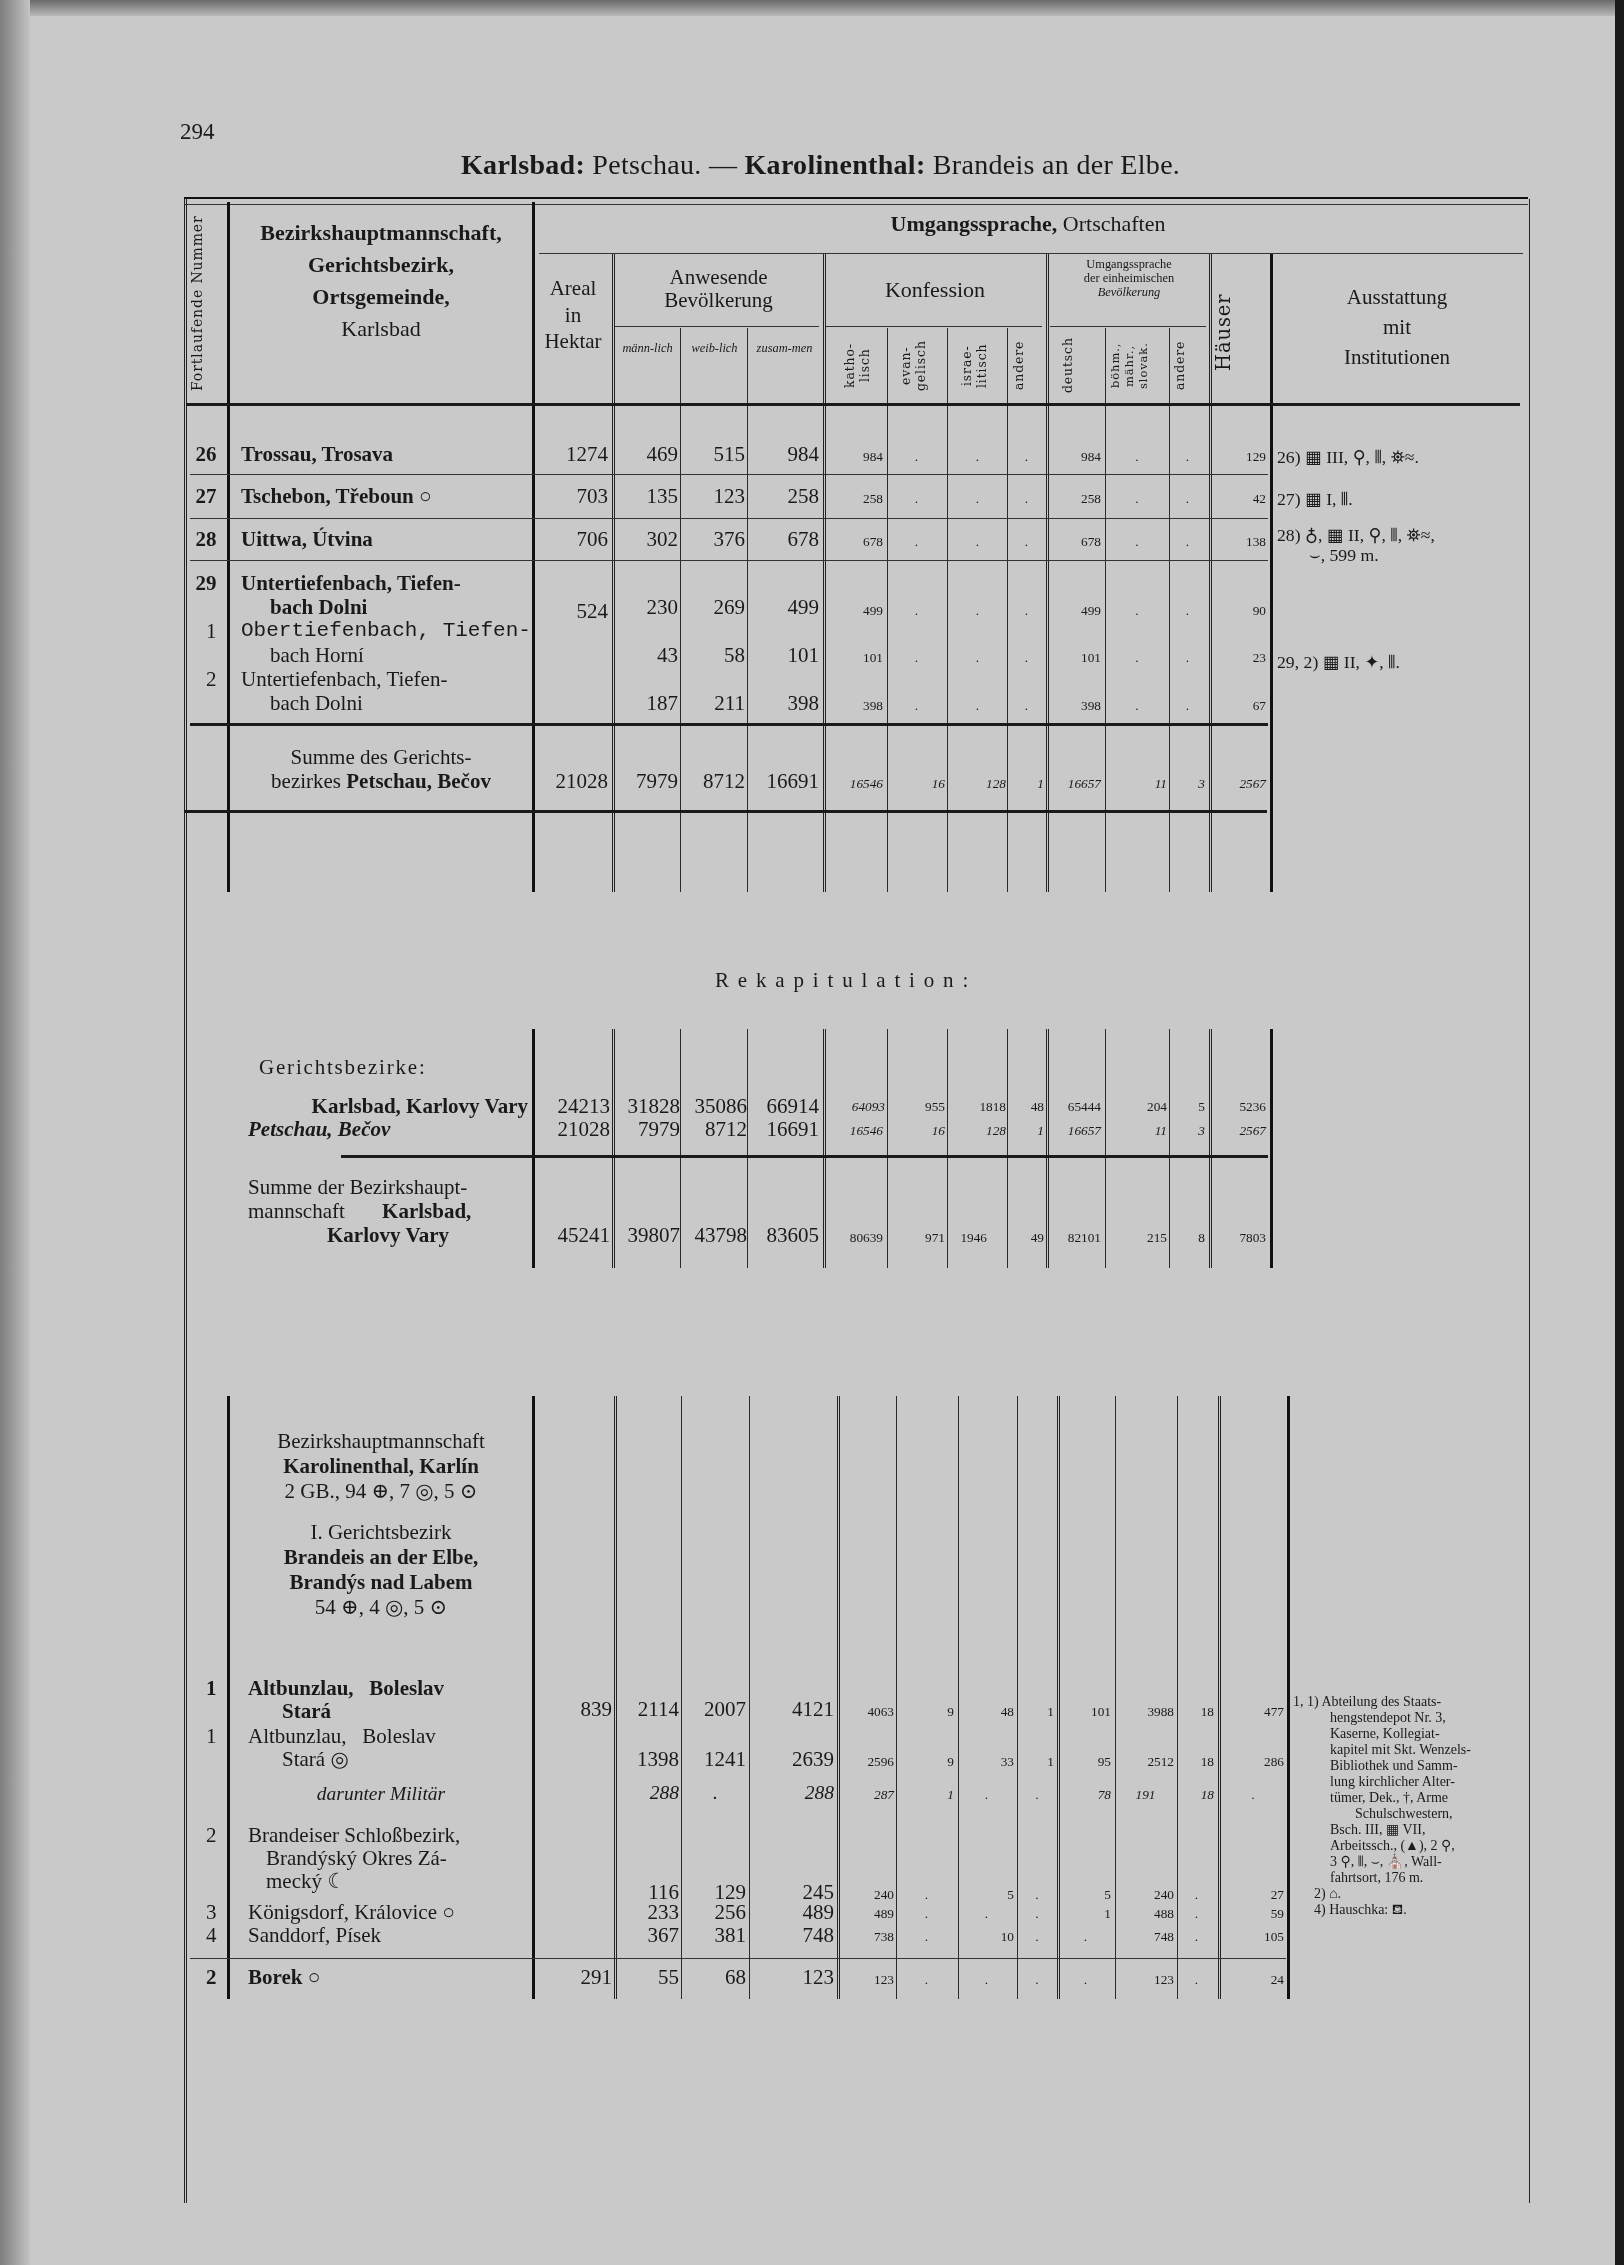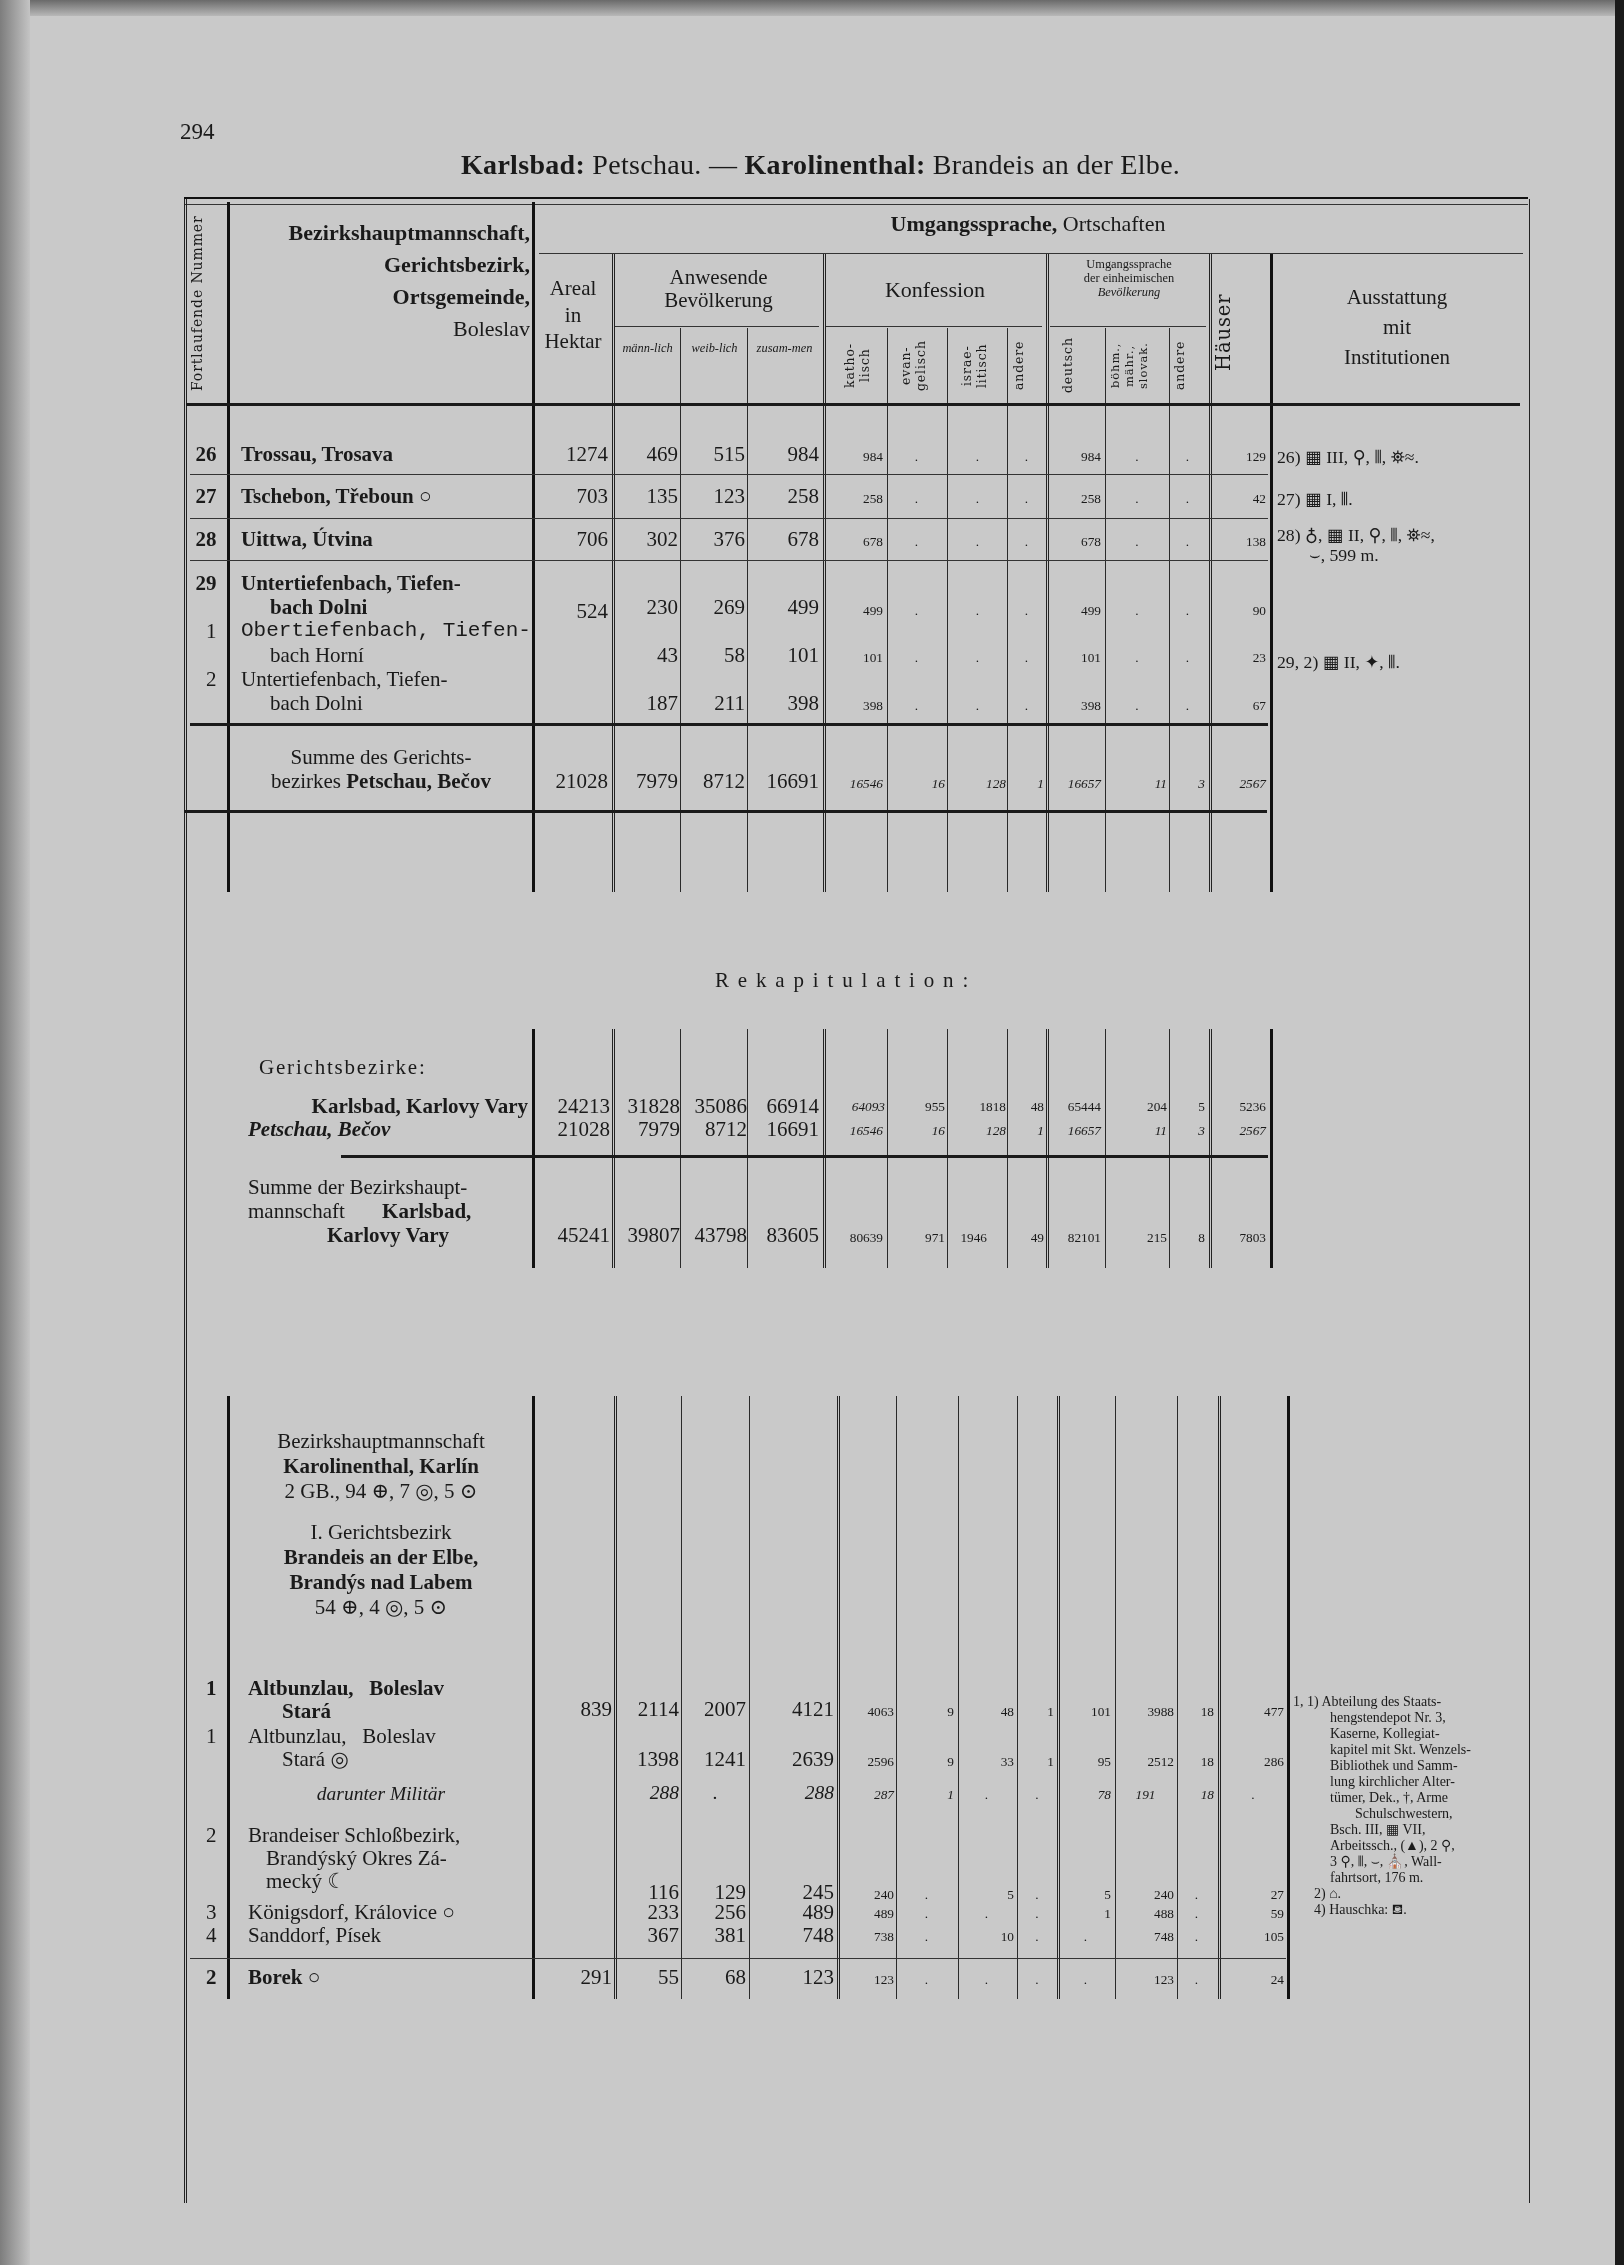"Bezirkshauptmannschaft," div.hcell { text-align: right -> none }
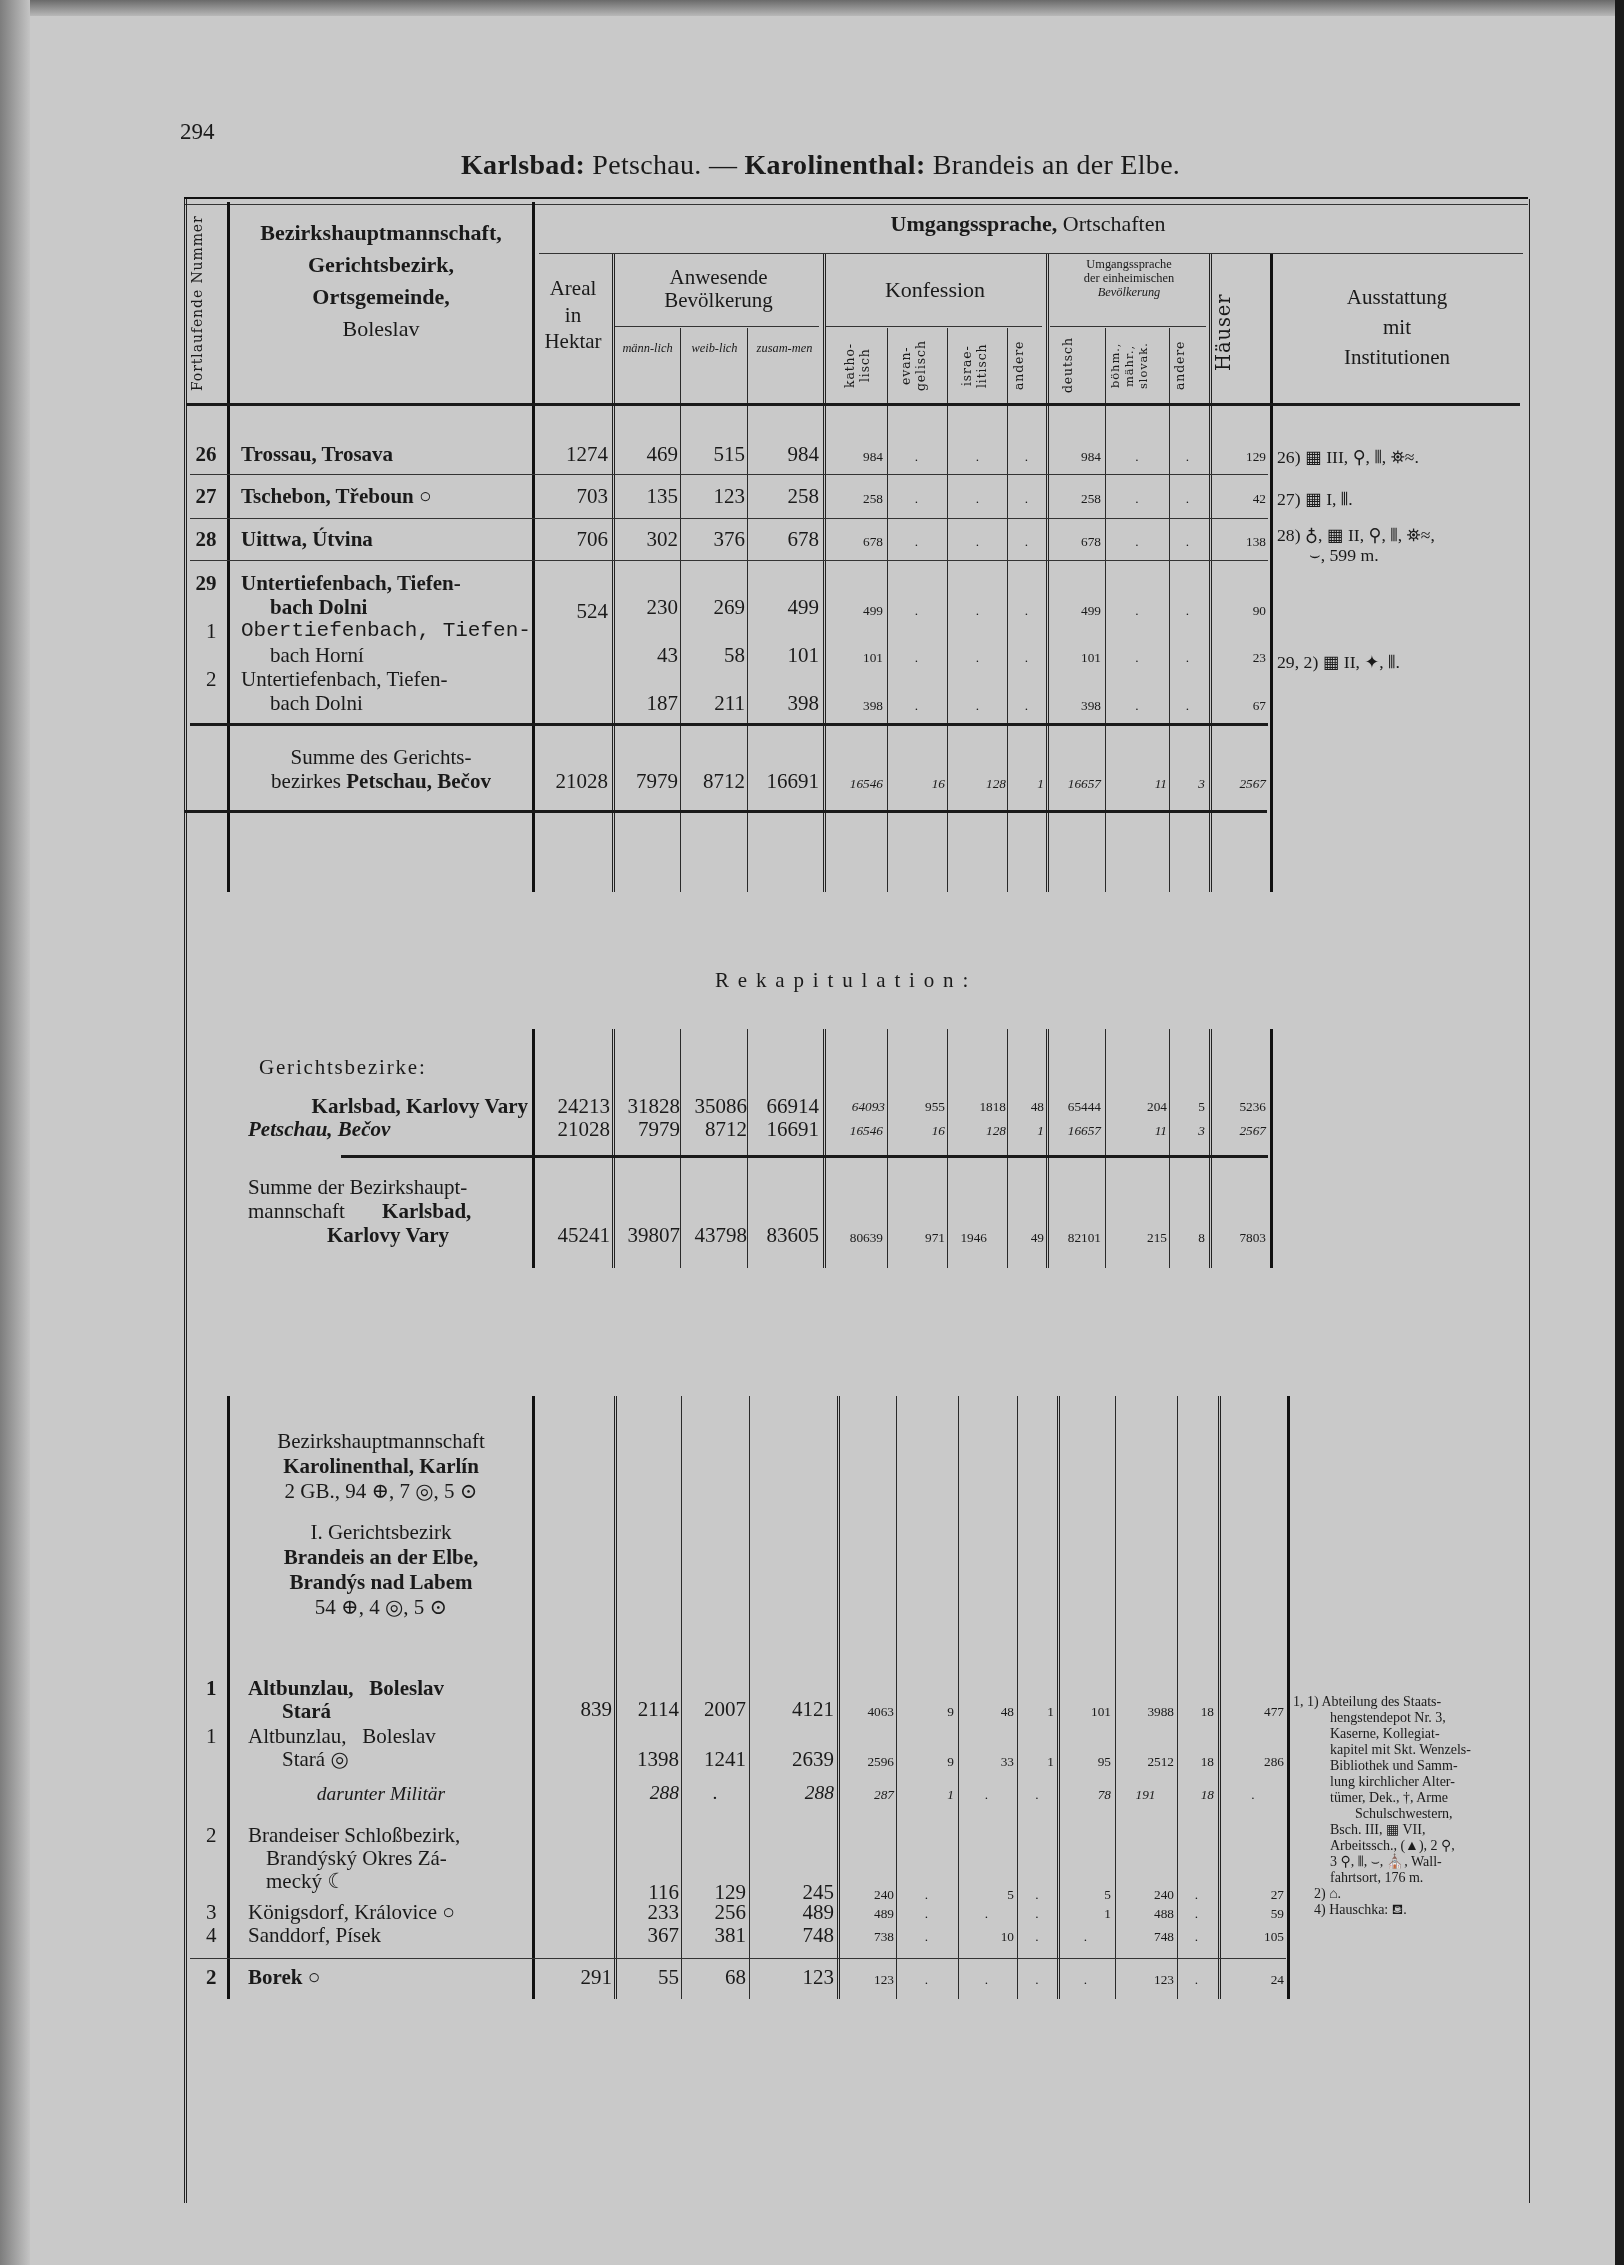"Boleslav" div { text: Boleslav -> Karlsbad }
